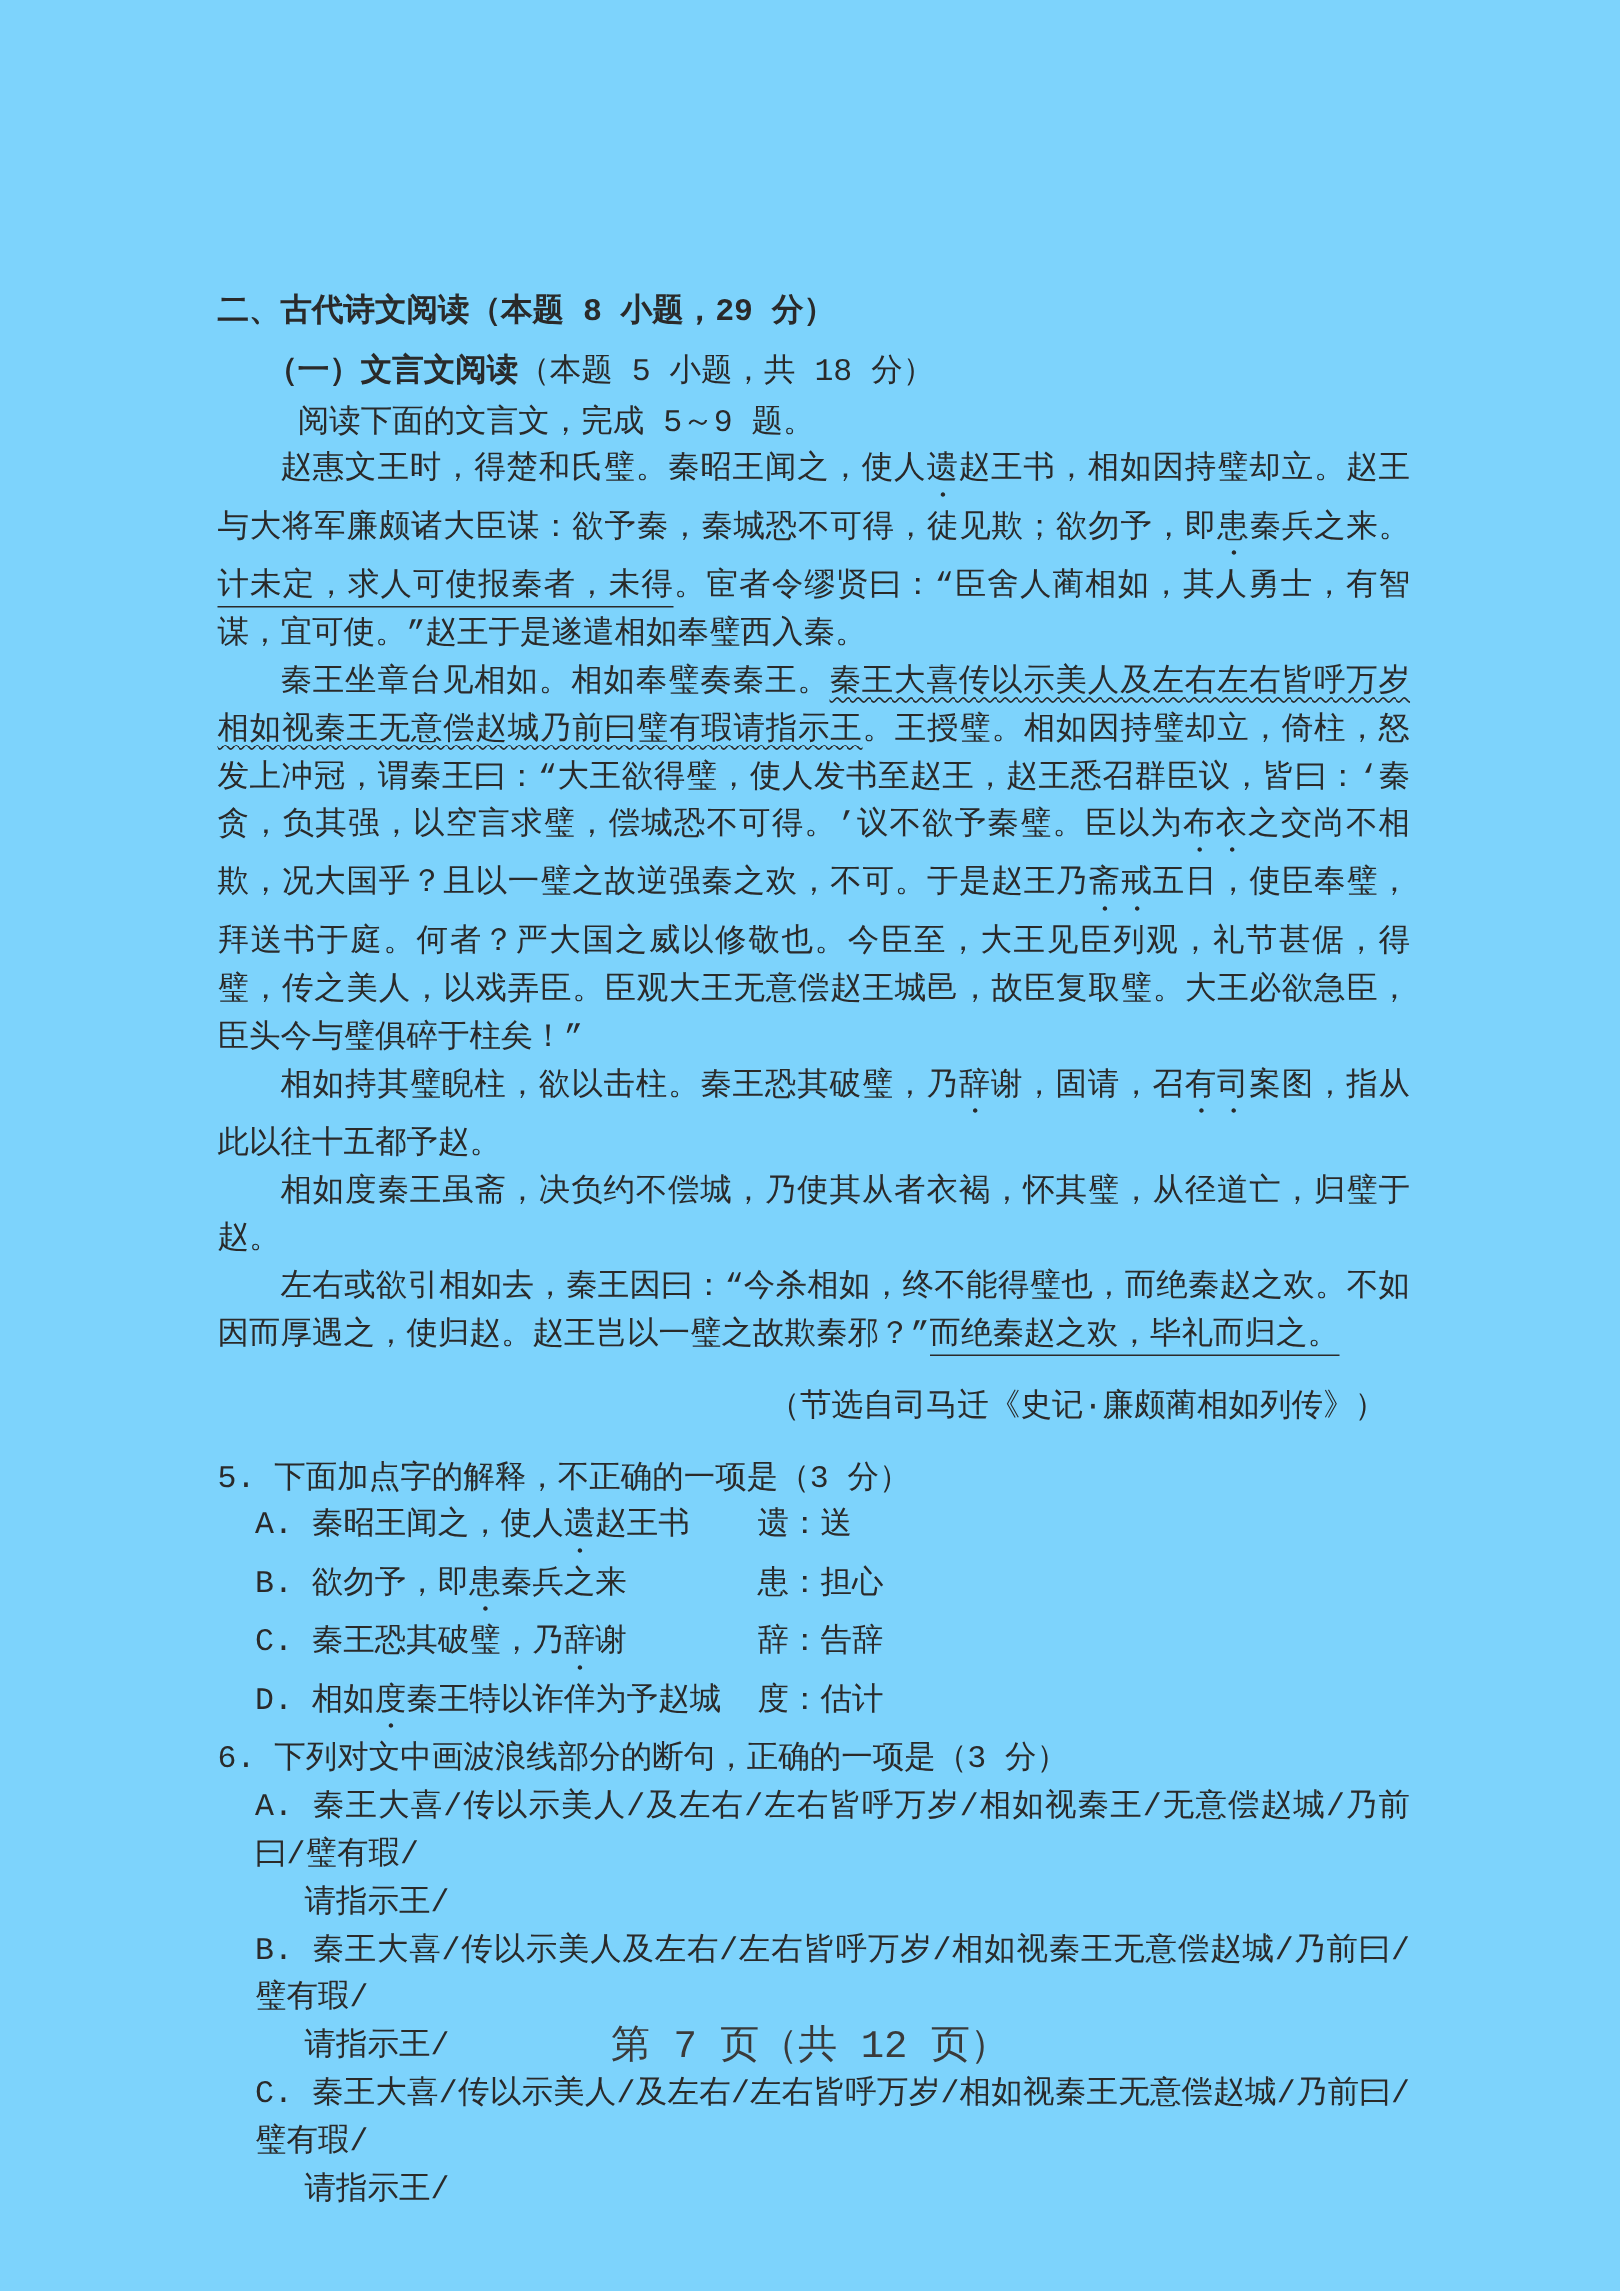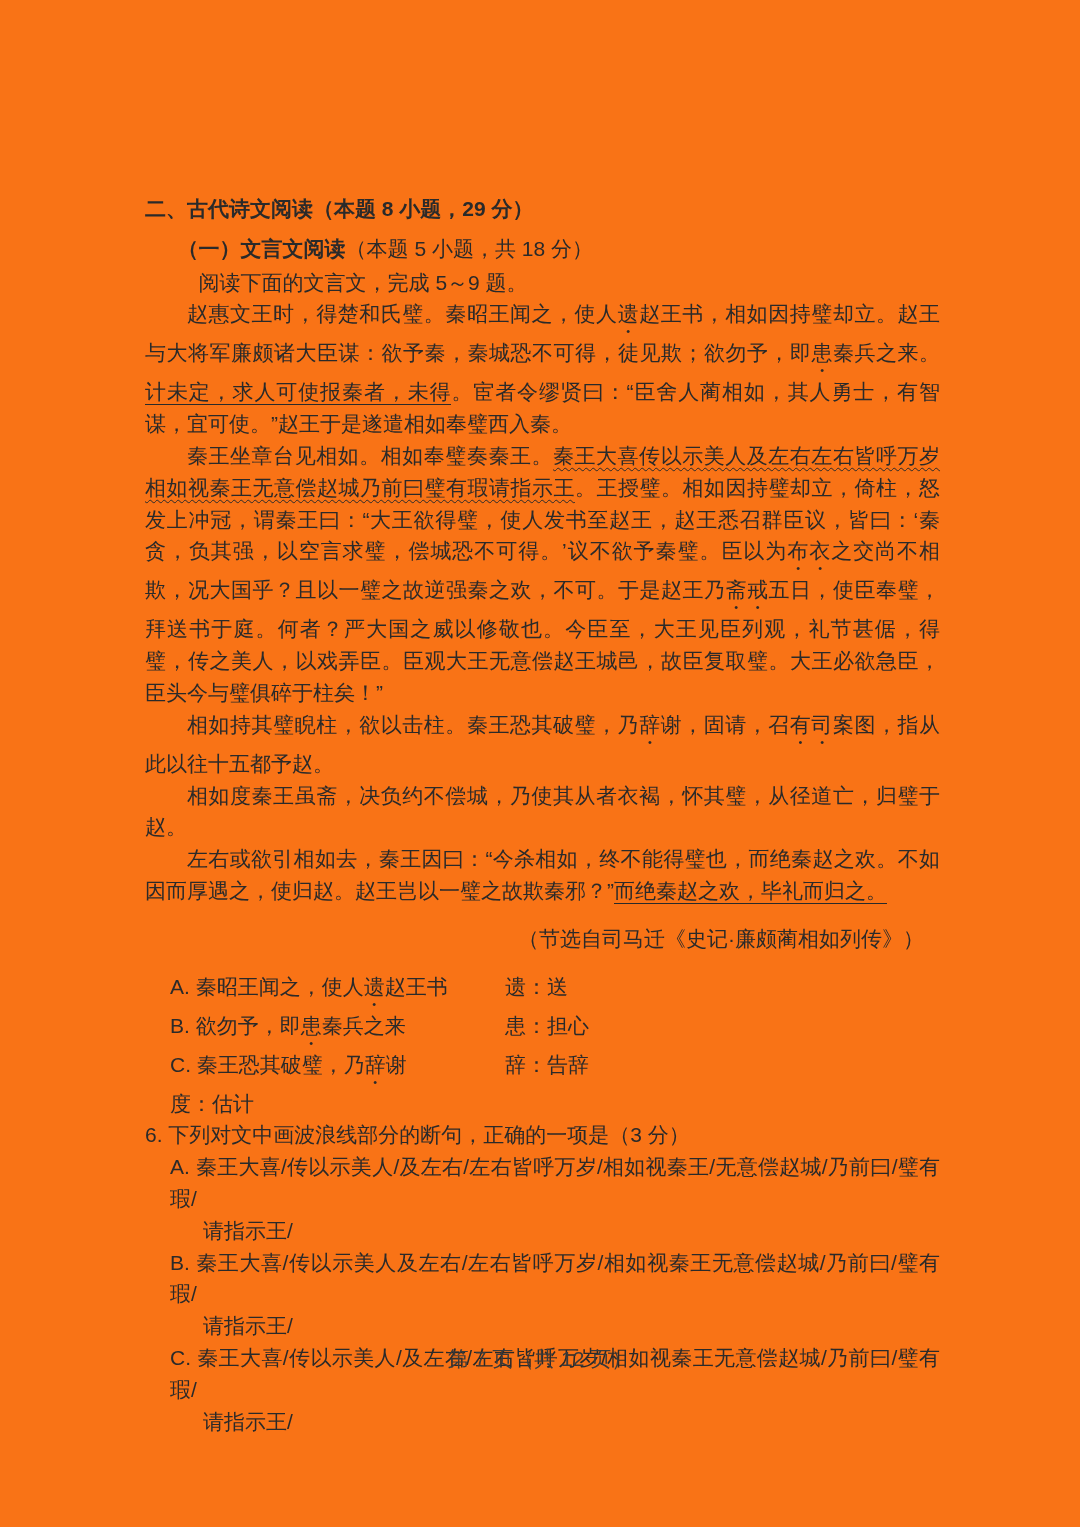"二、古代诗文阅读（本题 8 小题，29 分）" .page { background: #f97316 -> #7dd3fc; font-family: Liberation Sans, sans-serif -> Liberation Mono, monospace }
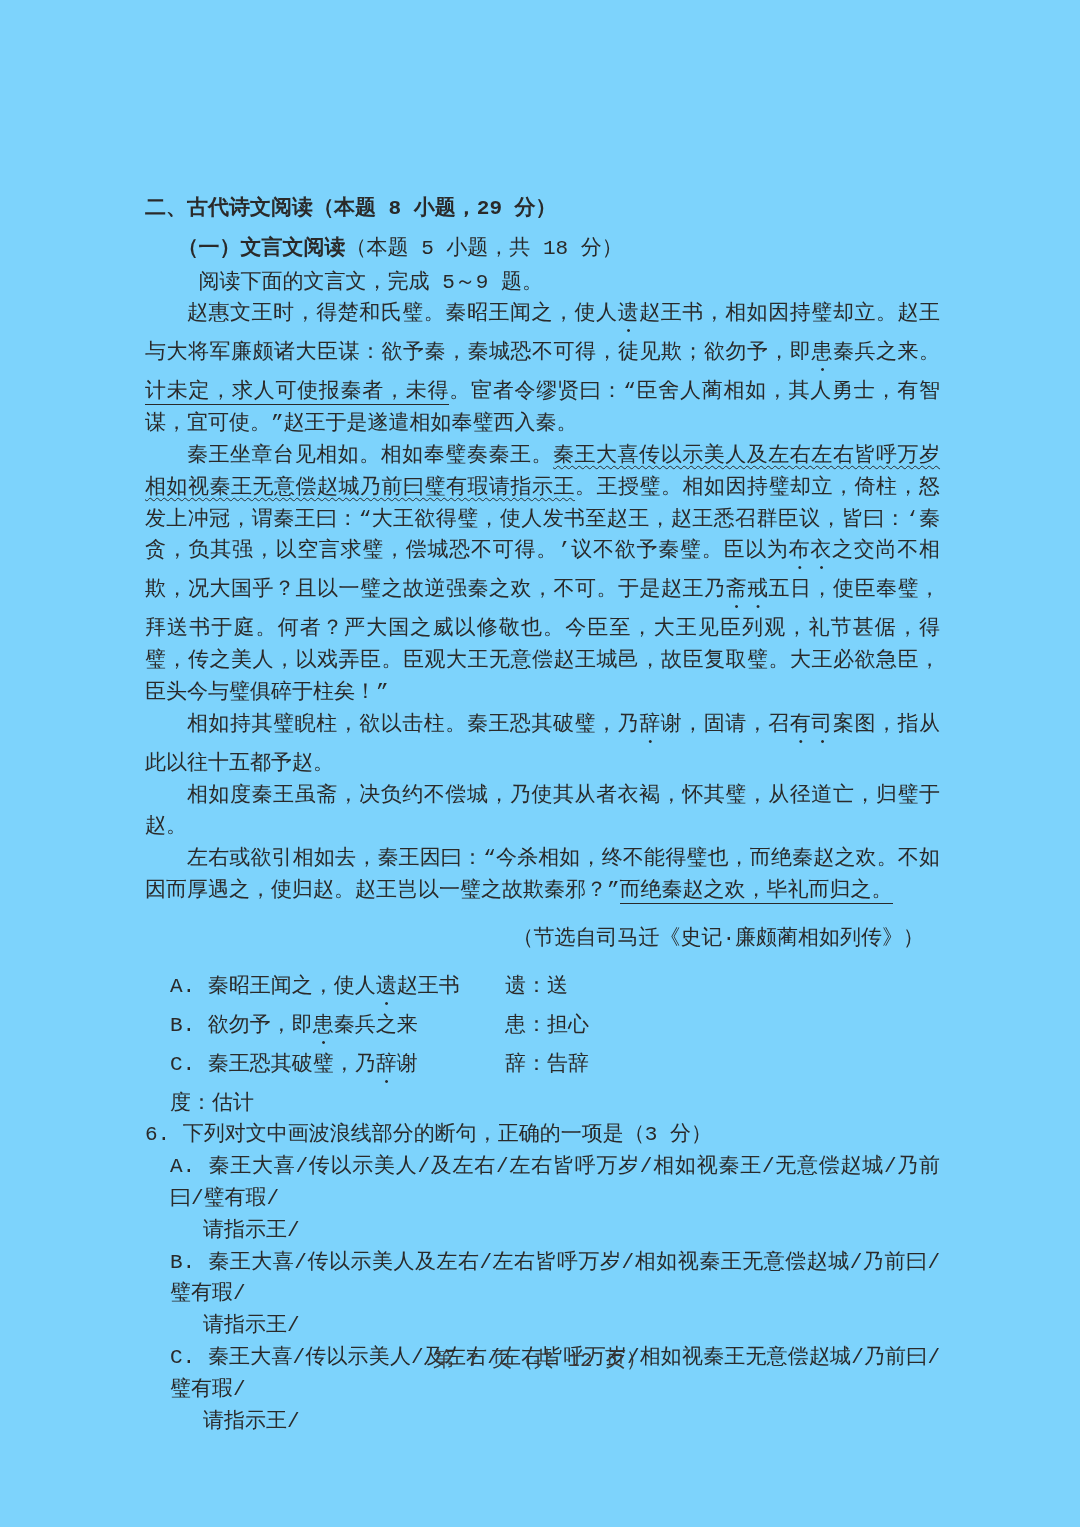"5. 下面加点字的解释，不正确的一项是（3 分）" div.q-stem { html: none -> <div>5. 下面加点字的解释，不正确的一项是（3 分）</div> }
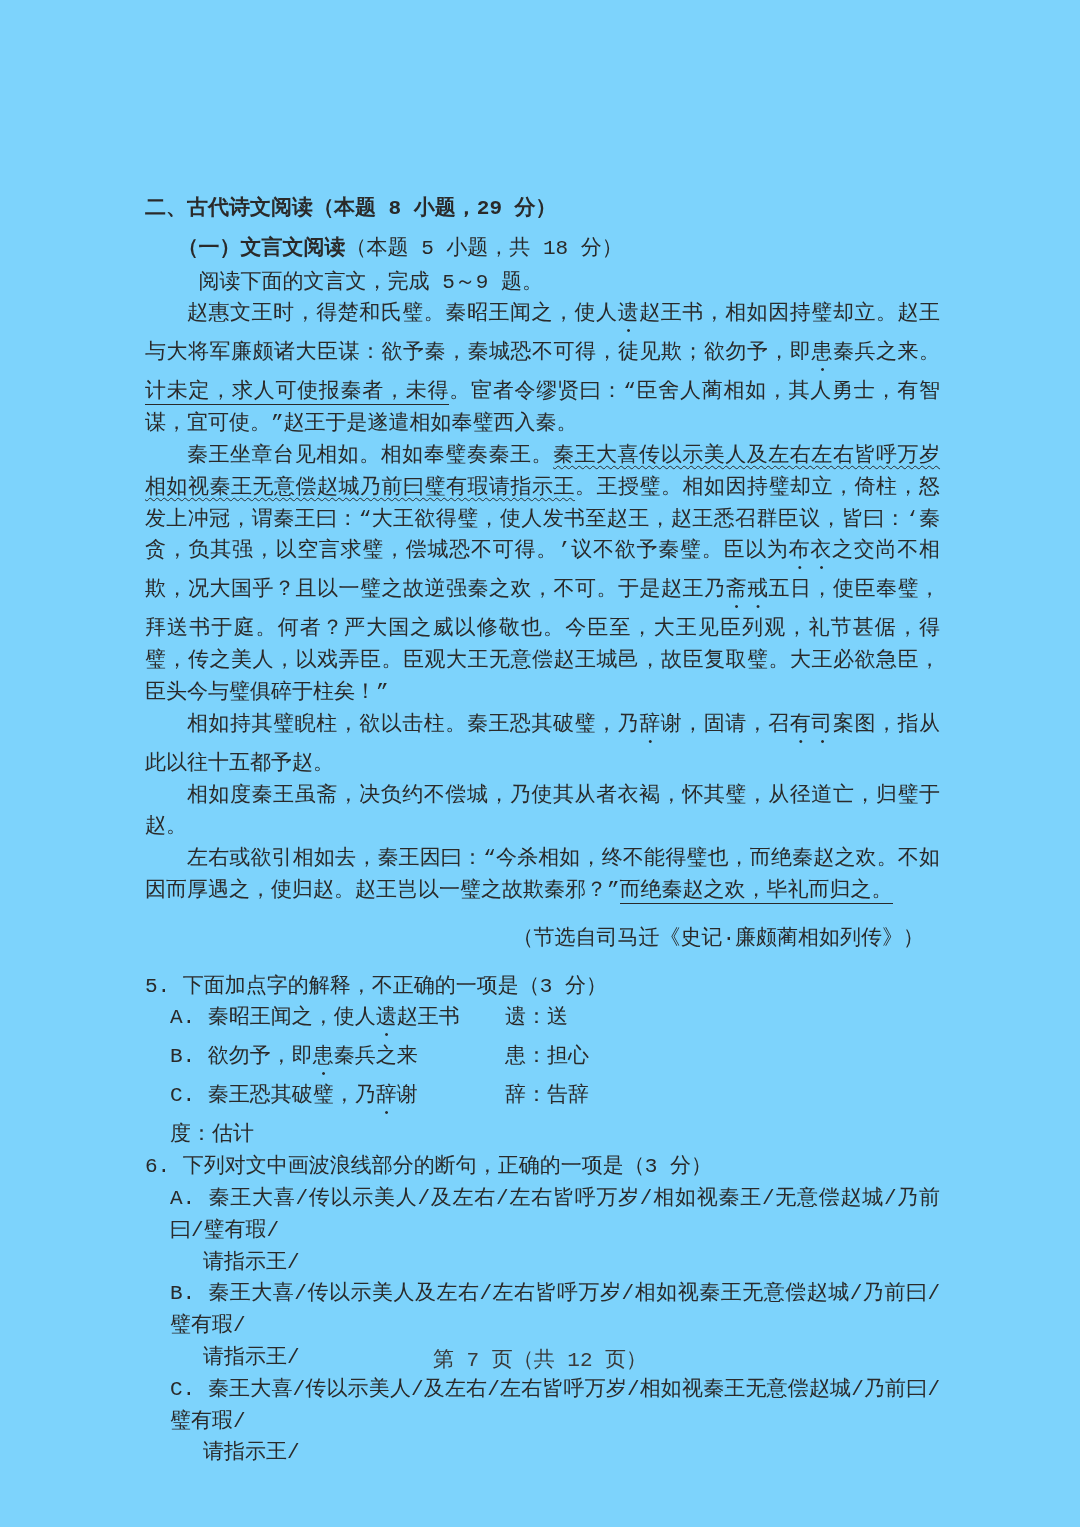"D. 相如度秦王特以诈佯为予赵城" span.opt-text { html: none -> <span><span>D. 相如</span><span>度</span><span>秦王特以诈佯为予赵城</span></span> }
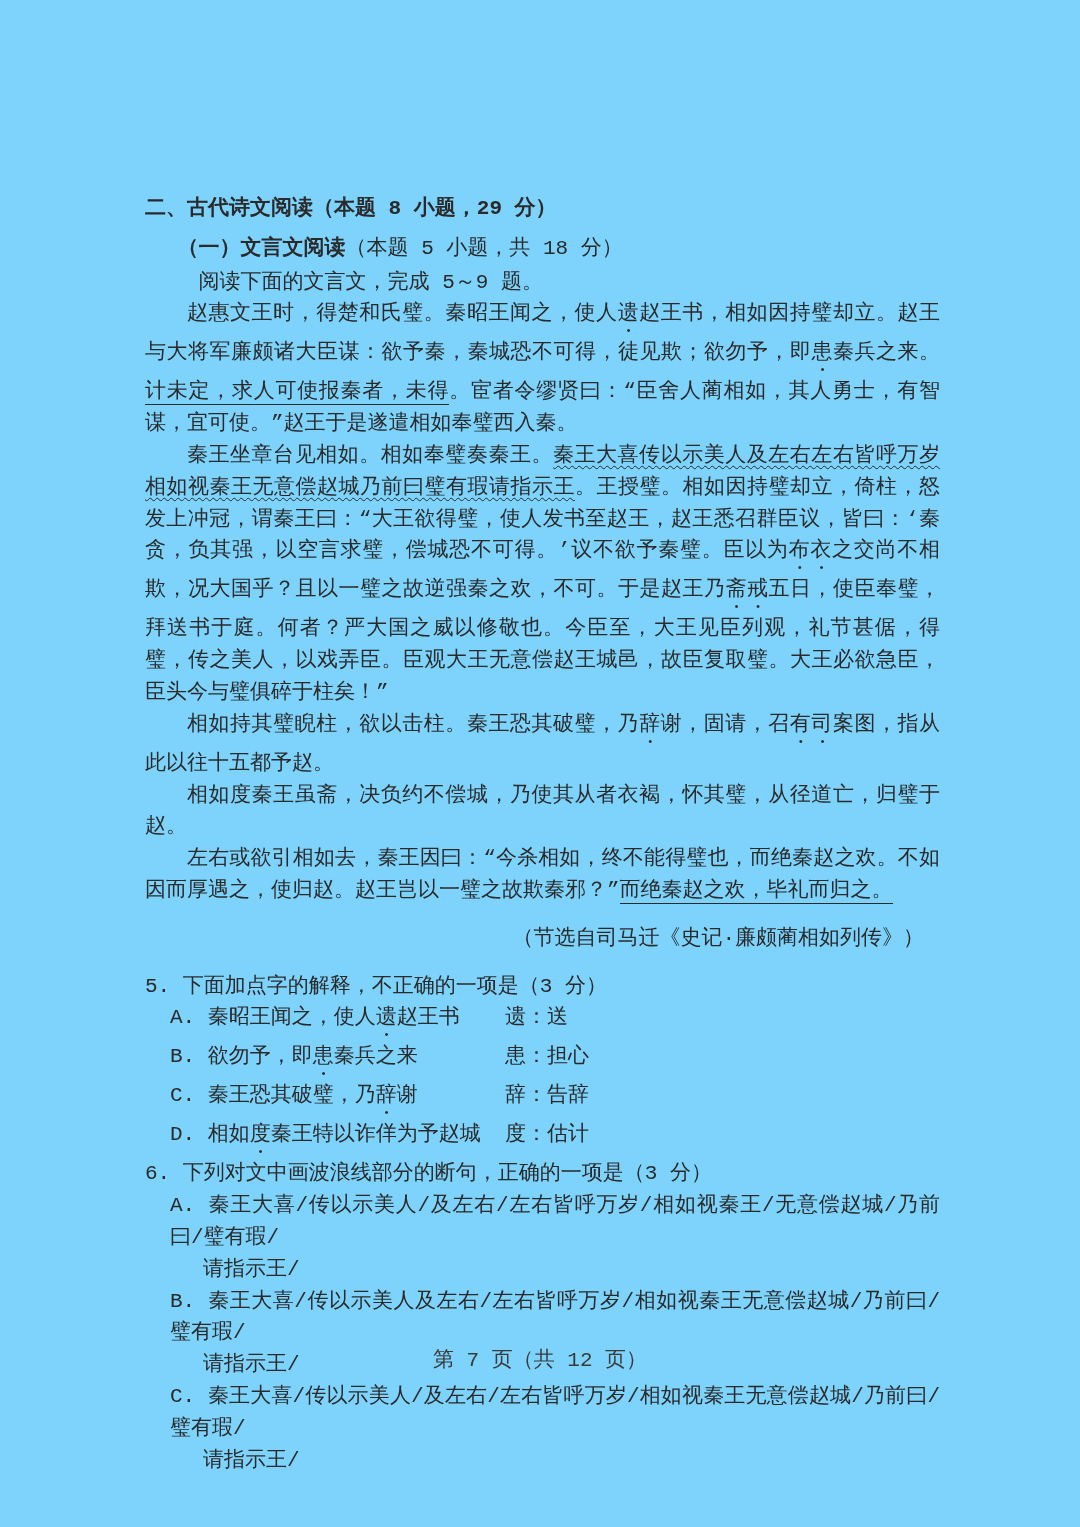"第 7 页（共 12 页）" .footer { font-size: 21px -> 26px }
